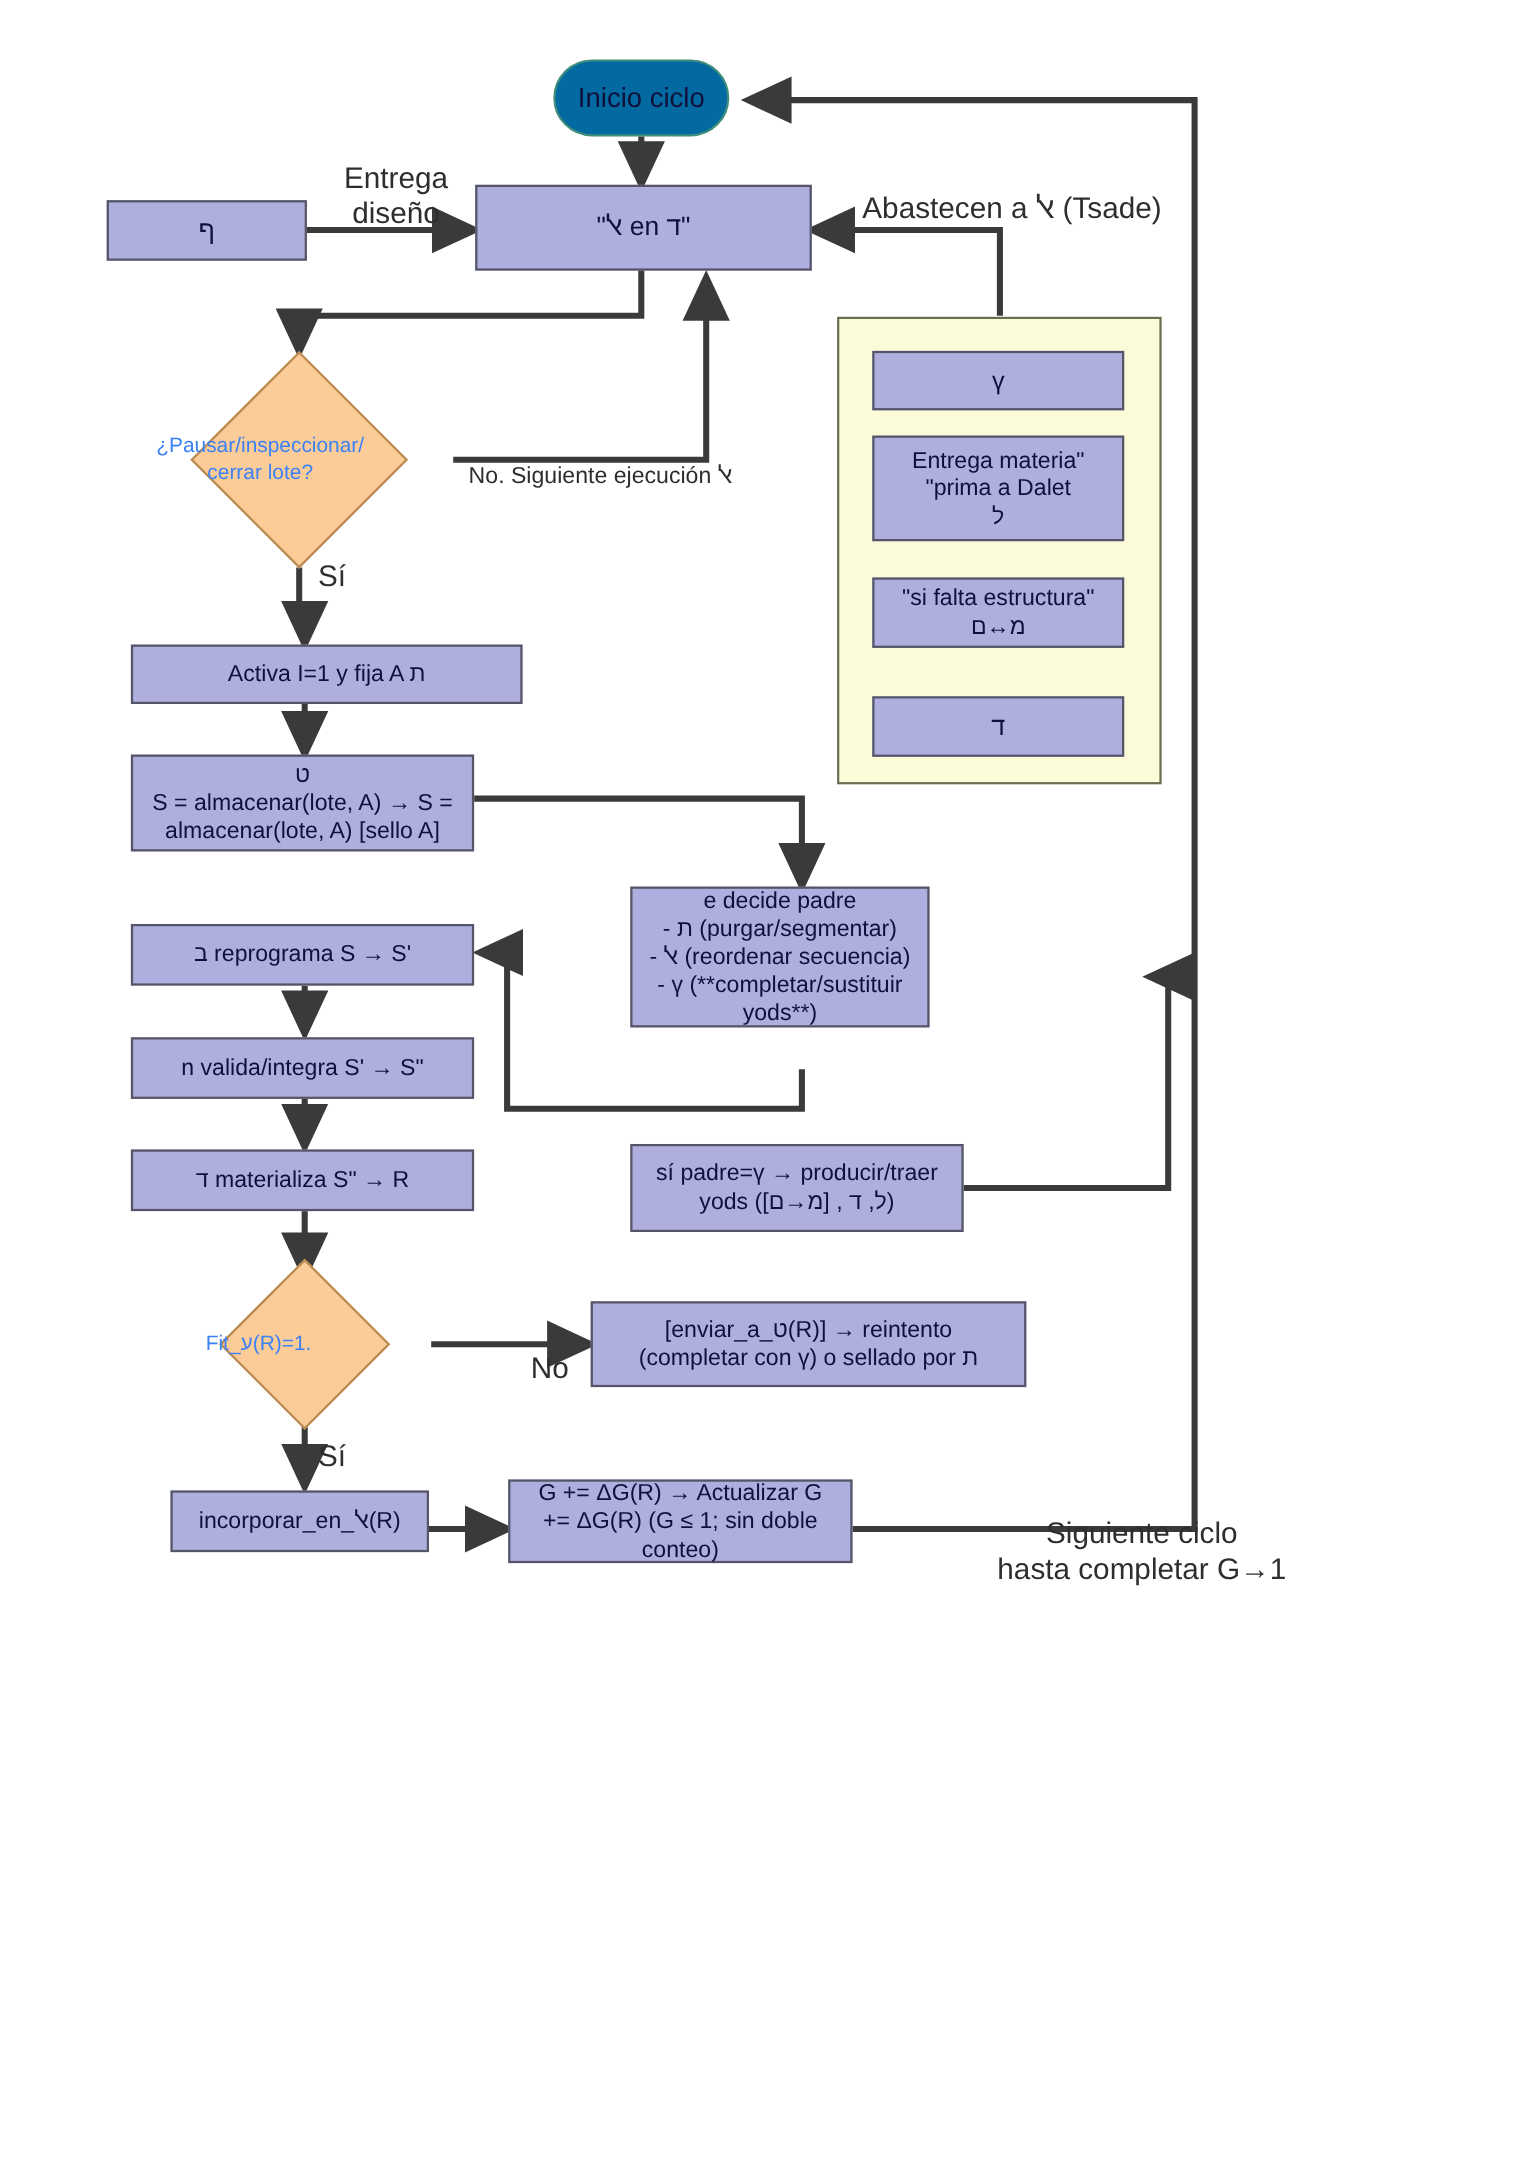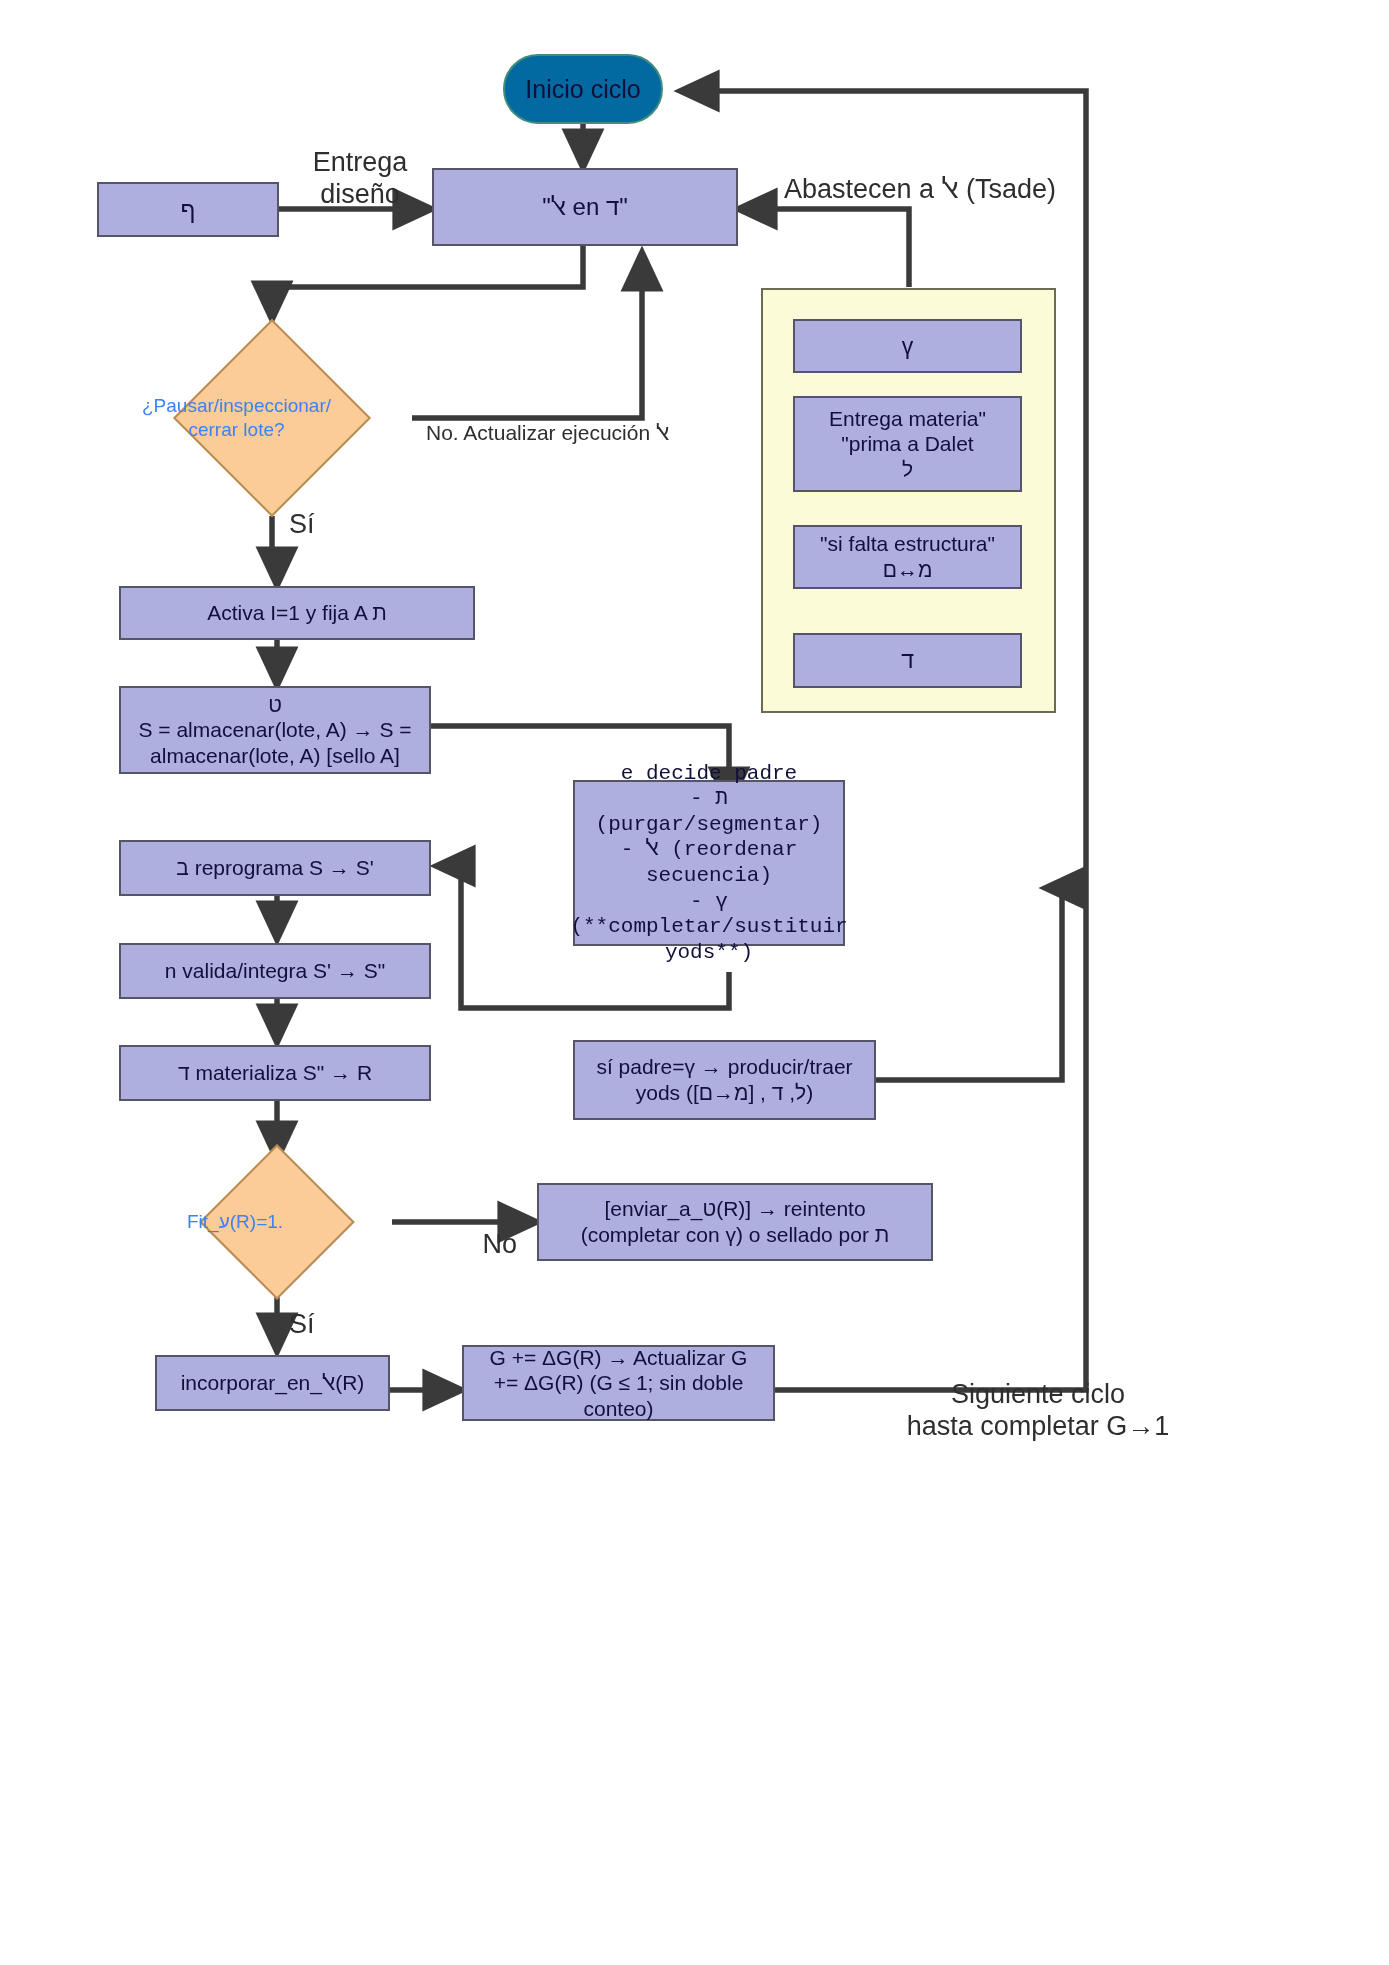"No. Actualizar ejecución ﭏ" div.edge-label { text: Actualizar -> Siguiente }
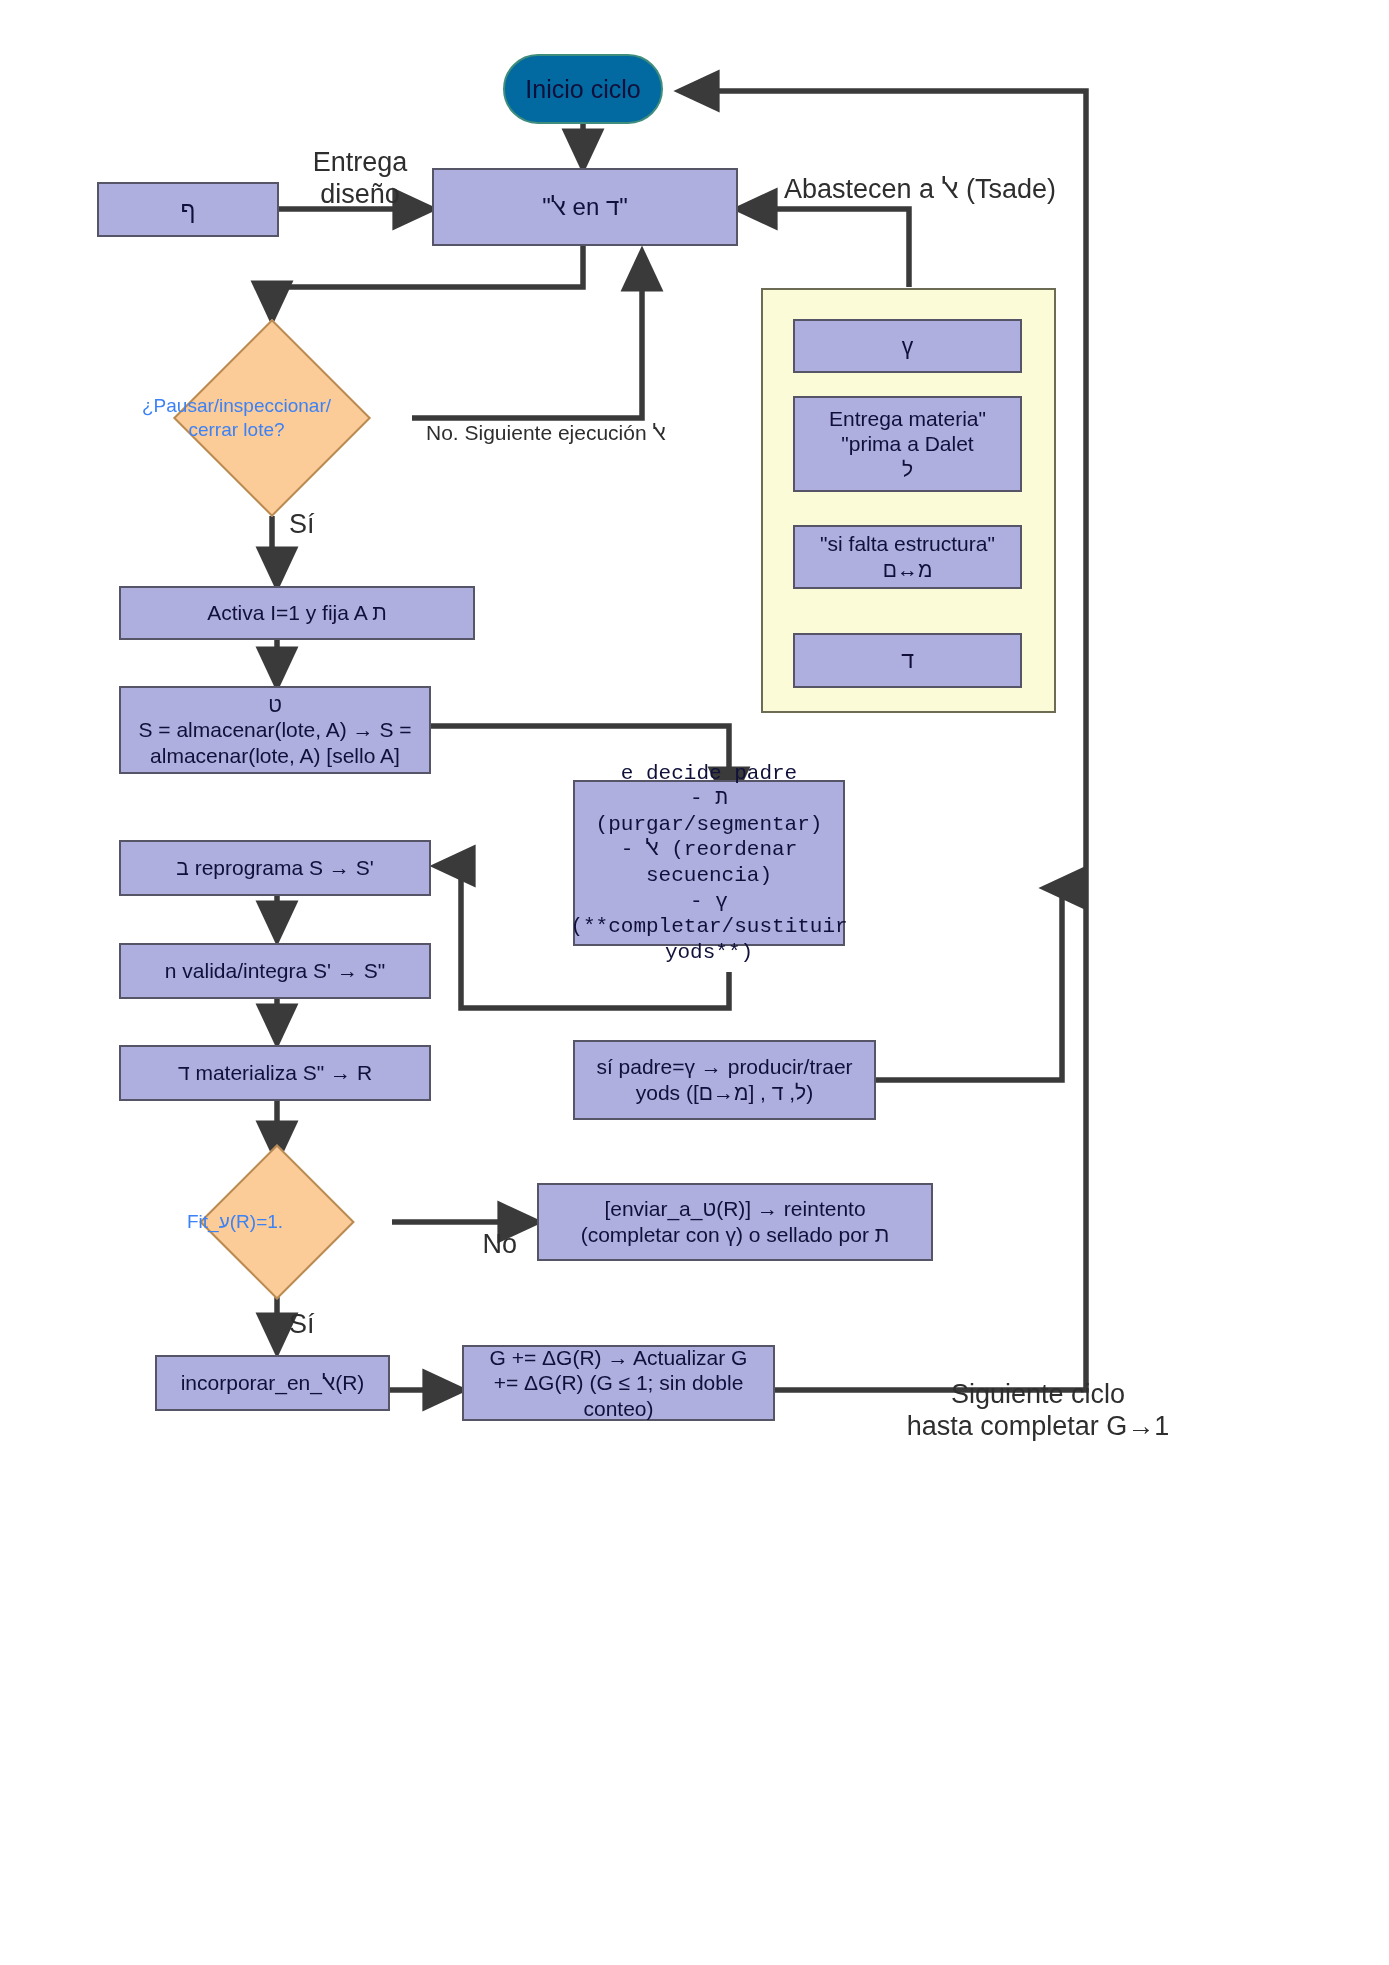"e decide padre" div.node { font-family: Liberation Mono, monospace -> none; height: 166px -> 128px; top: 780px -> 806px }
